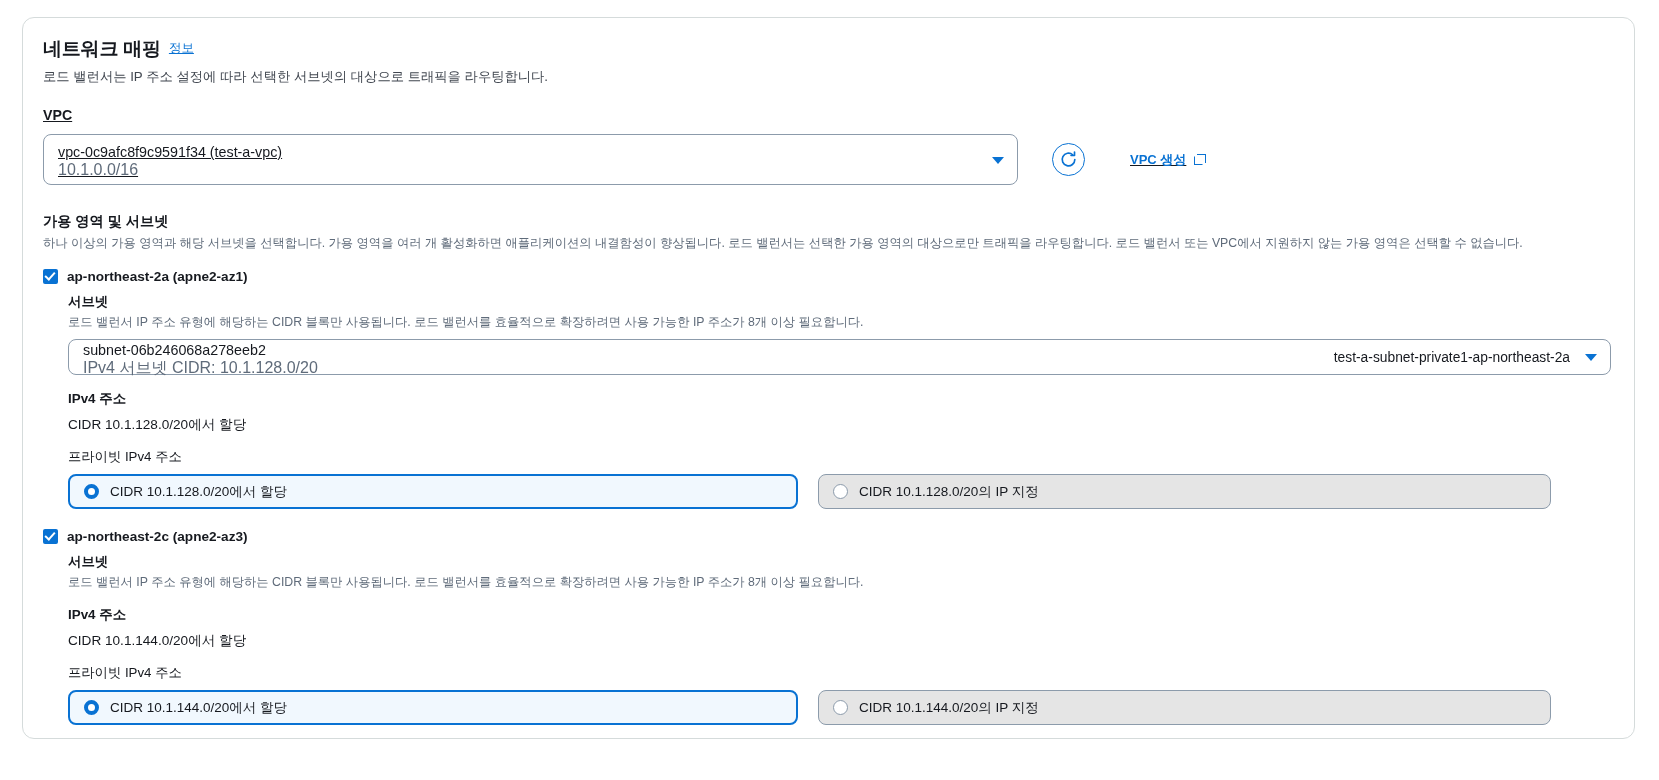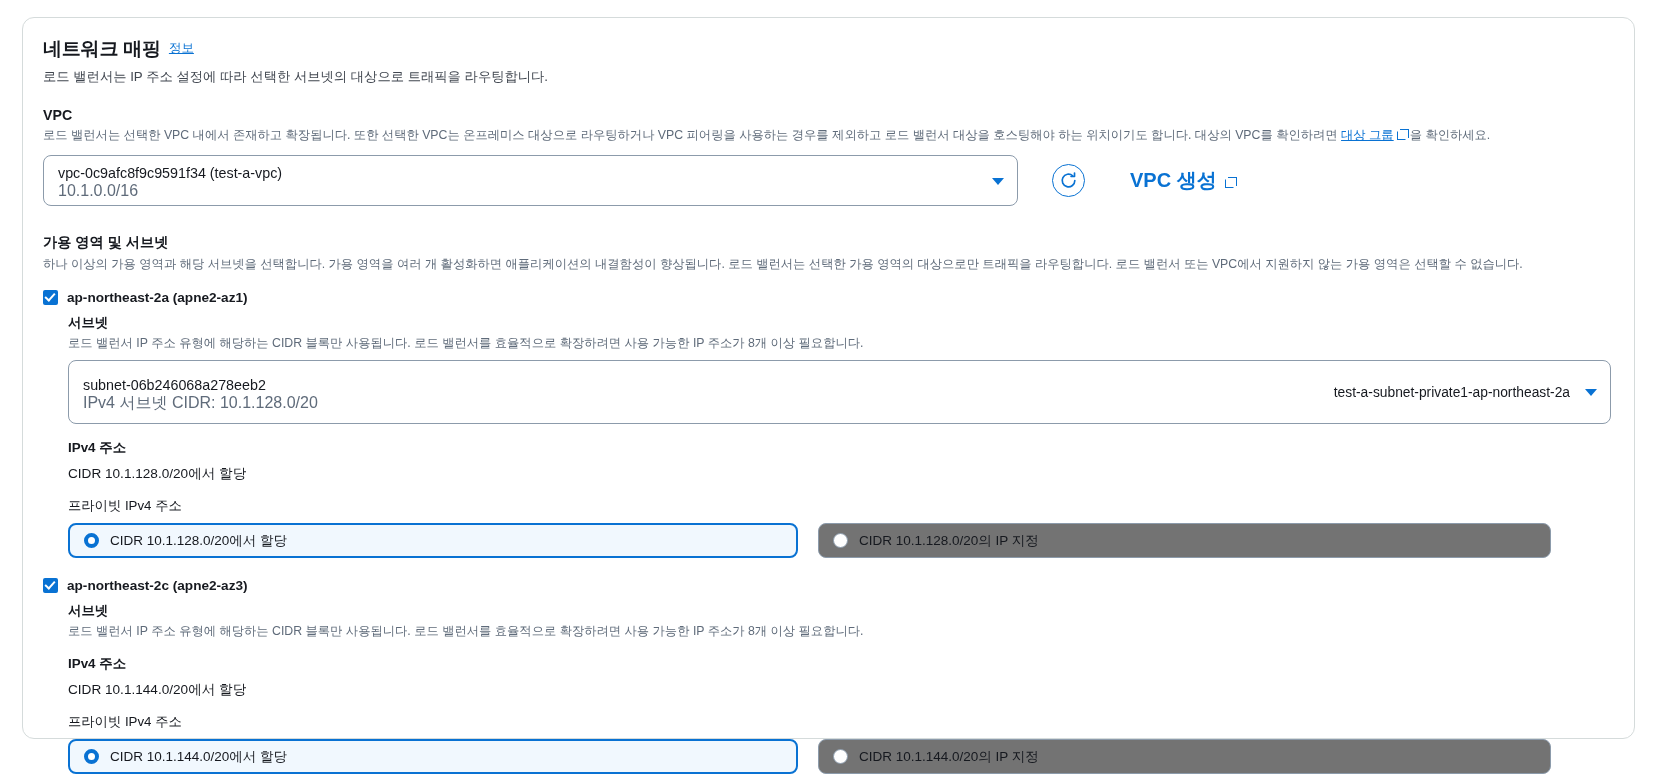"VPC" #vpc-section { text-decoration: none -> underline }
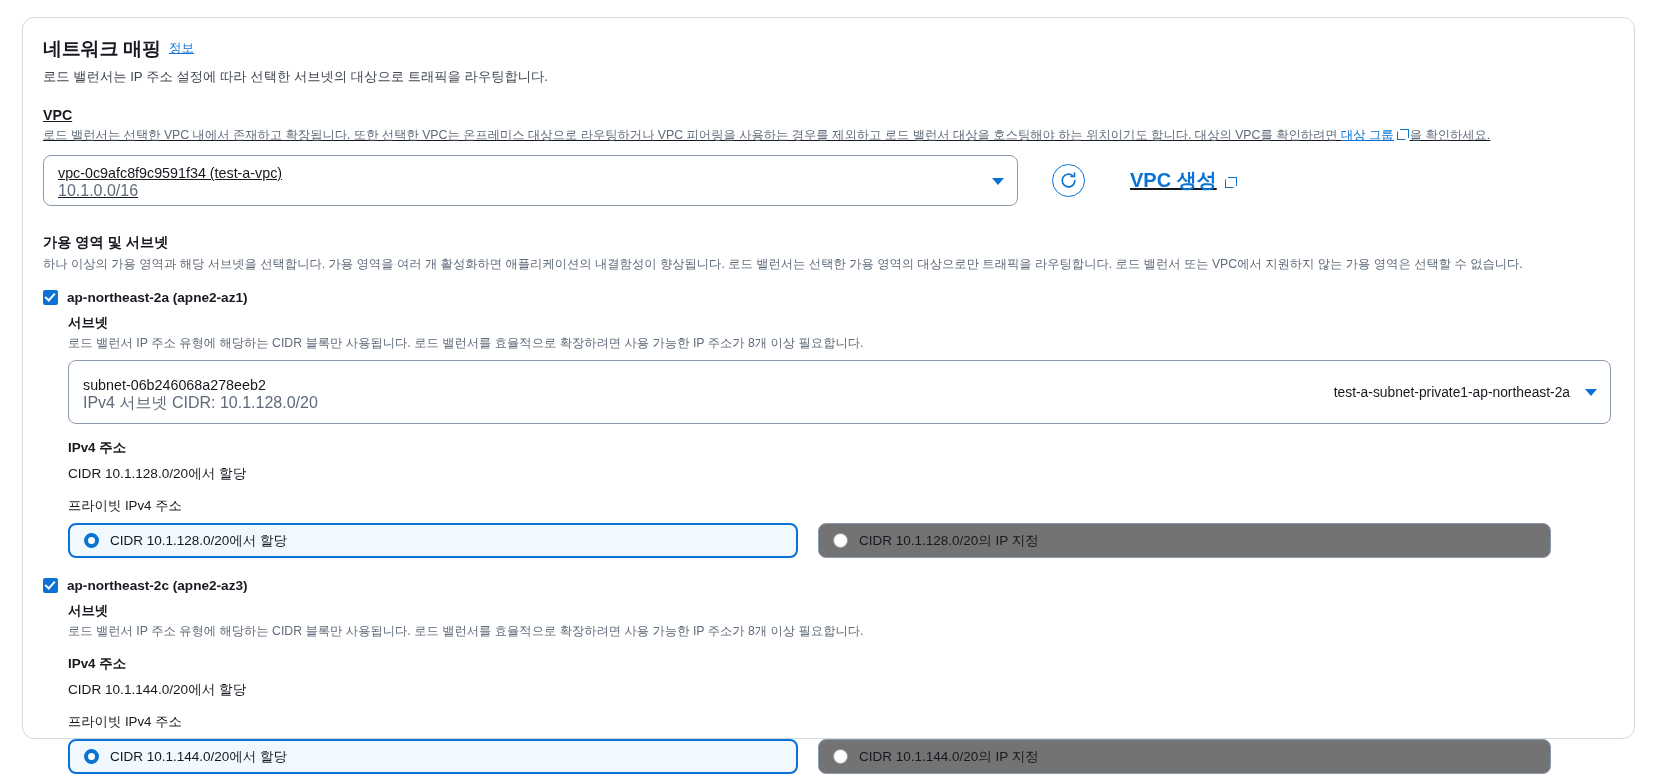"로드 밸런서는 선택한 VPC 내에서" div.small-desc { html: <div><span>로드 밸런서는 선택한 VPC 내에서 존재하고 확장됩니다. 또한 선택한 VPC는 온프레미스 대상으로 라우팅하거나 VPC 피어링을 사용하는 경우를 제외하고 로드 밸런서 대상을 호스팅해야 하는 위치이기도 합니다. 대상의 VPC를 확인하려면 </span><span>대상 그룹</span><span></span><span>을 확인하세요.</span></div> -> none }
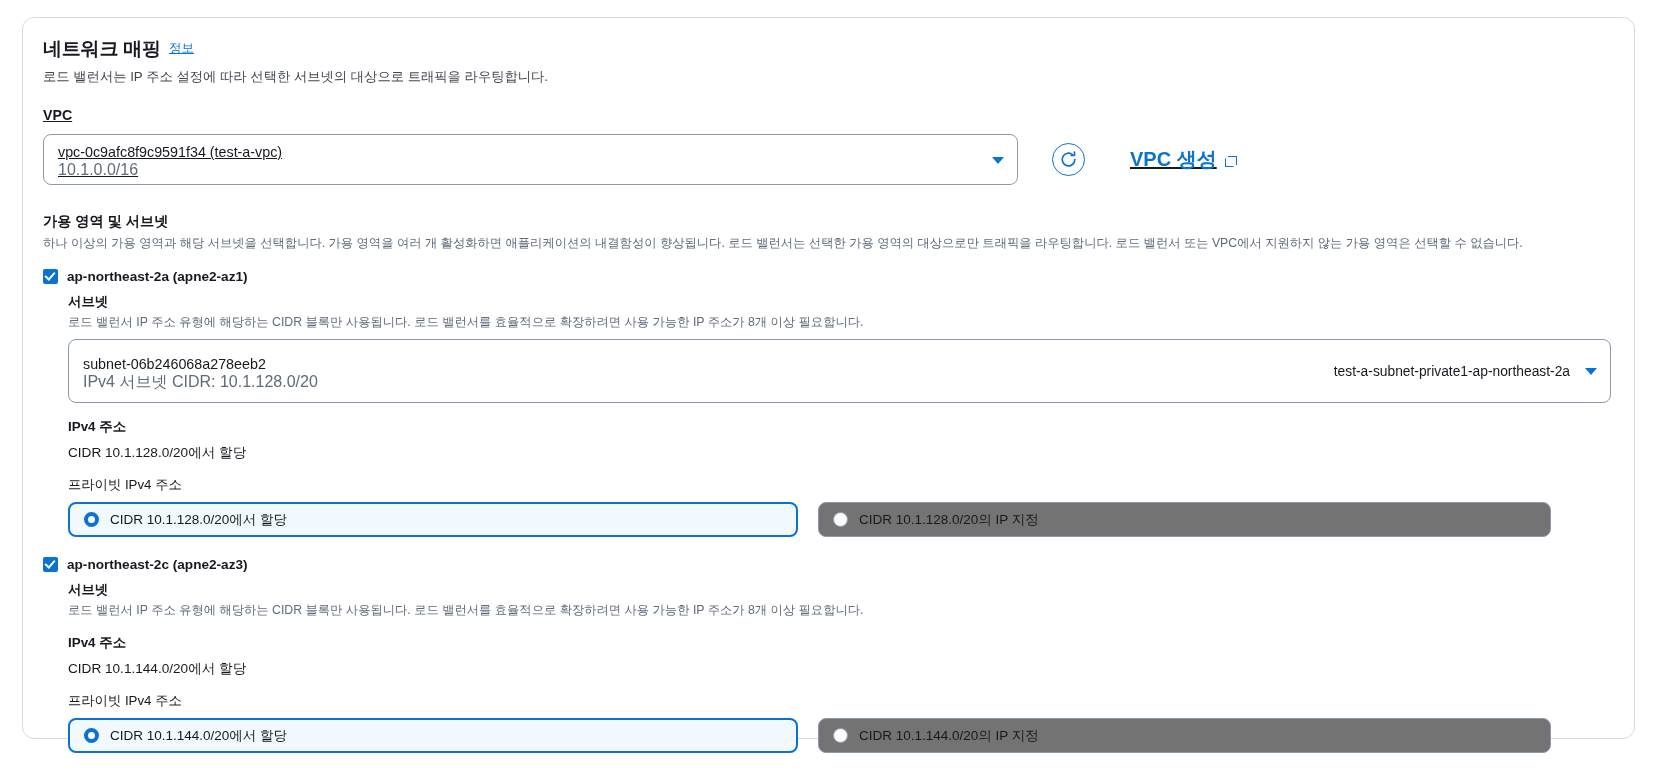"VPC 생성" .create-vpc { font-size: 20px -> 13px }
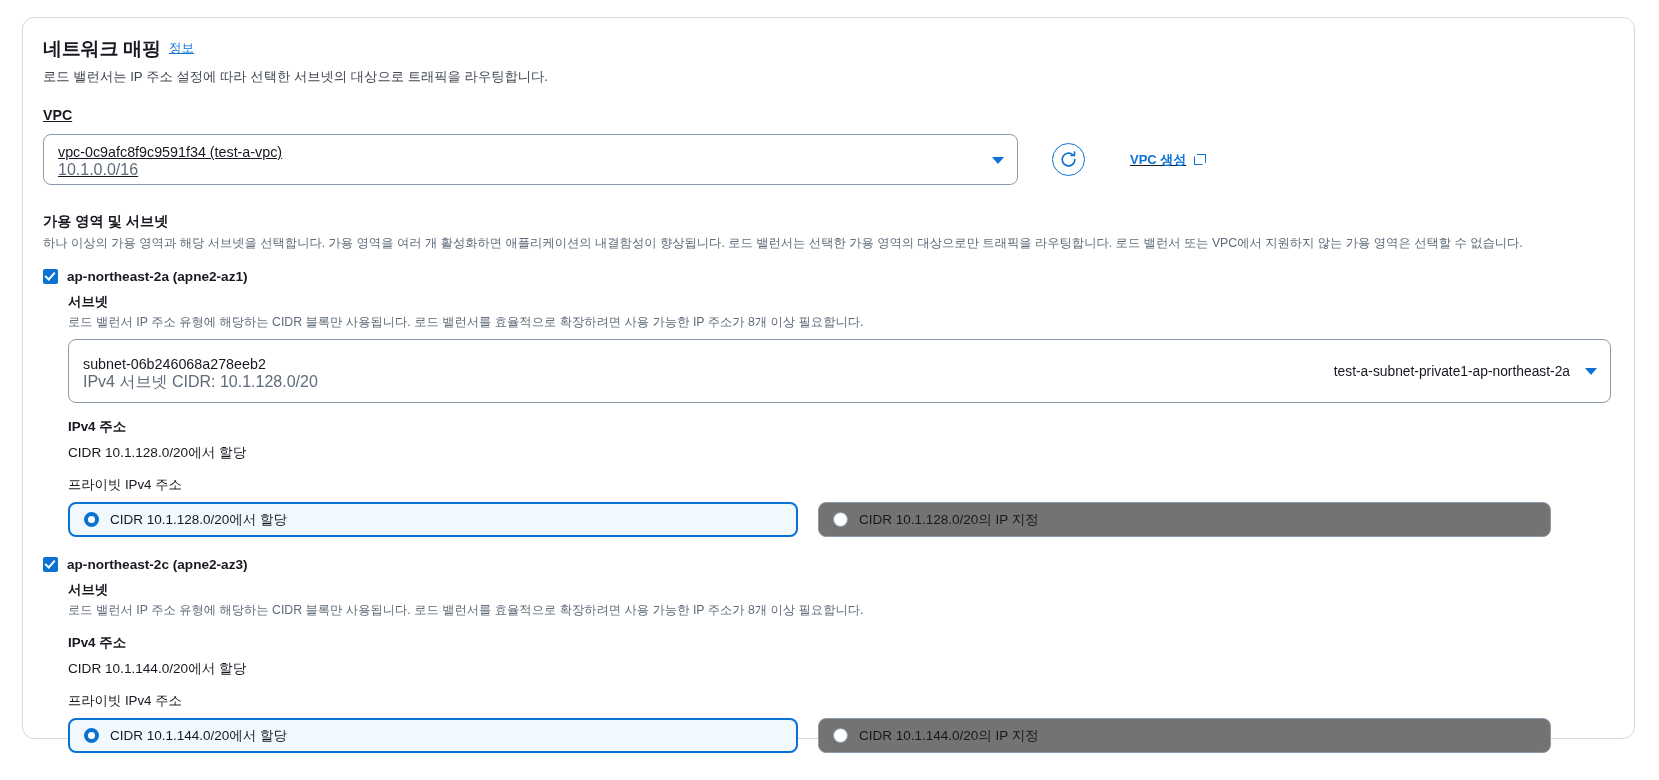"subnet-06b246068a278eeb2" #subnet-select-a, #subnet-select-c { height: 64px -> 36px }
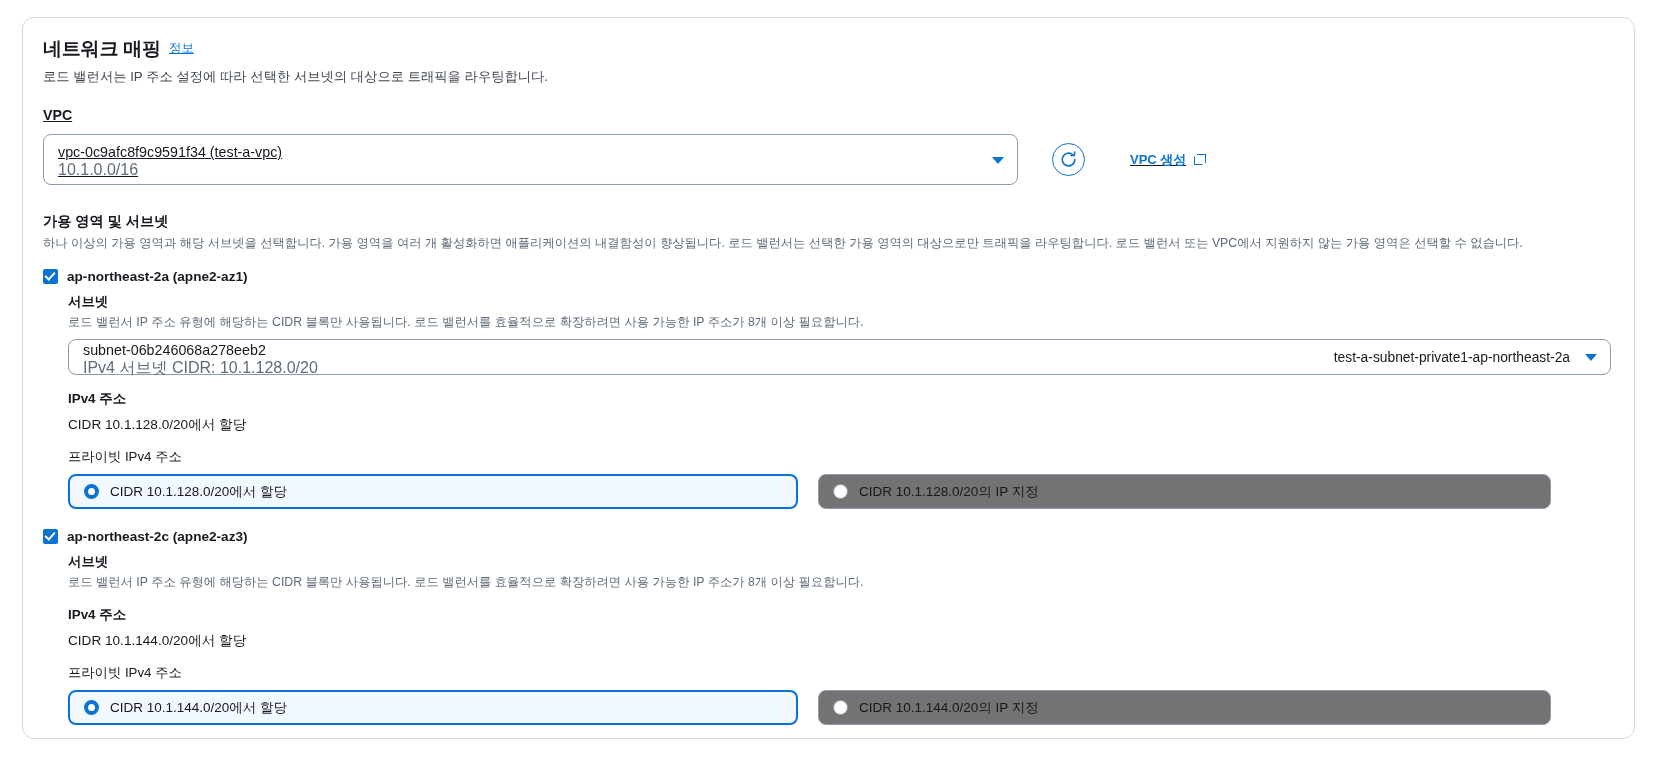"CIDR 10.1.128.0/20의 IP 지정" .radio-tile { background: #737373 -> #e5e5e5 }
